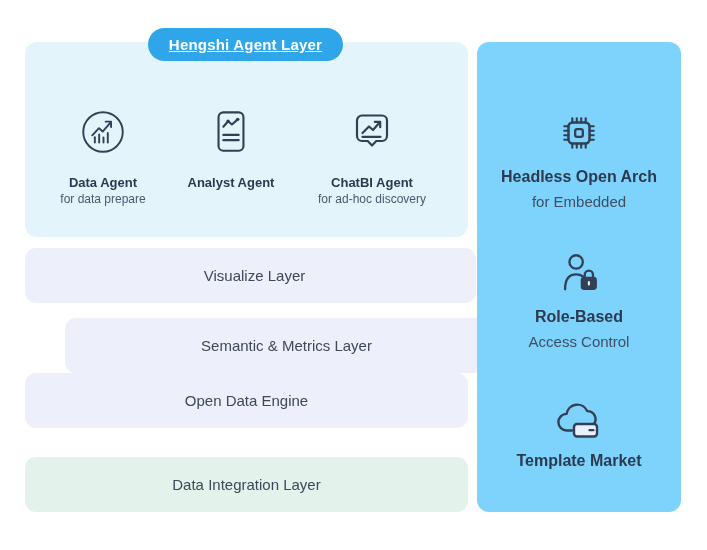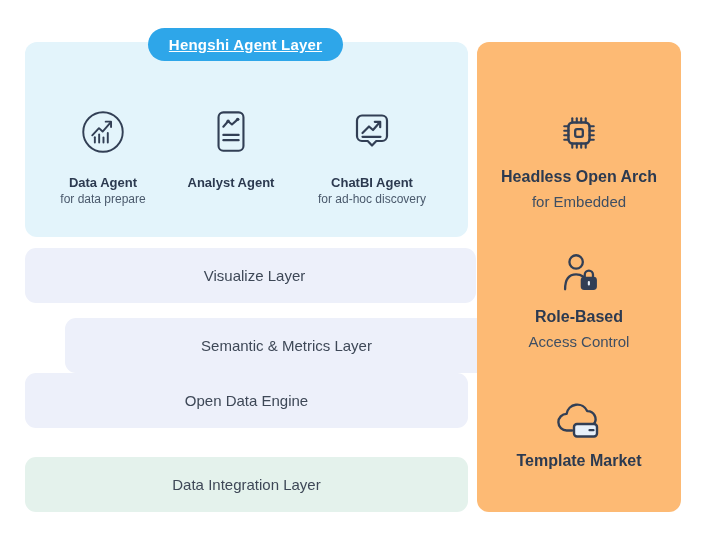"Headless Open Arch" .side-panel { background: #fdba74 -> #7dd3fc }
